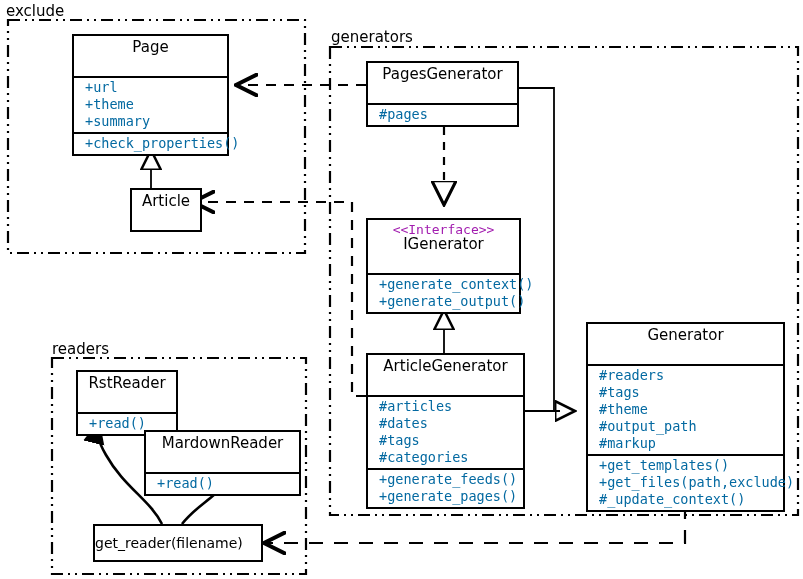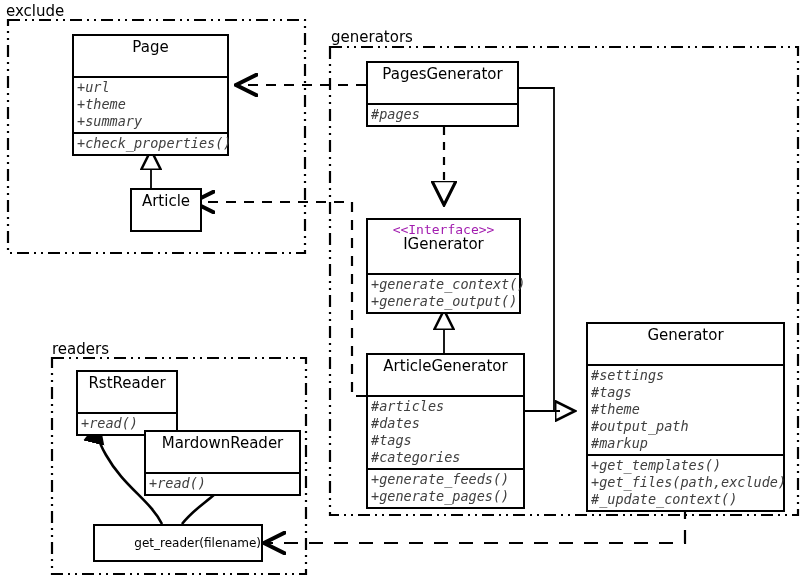"+url" .uml-compartment { color: #404040 -> #0369a1; font-style: italic -> none; padding: 1px 2px 2px 3px -> 1px 2px 2px 11px }
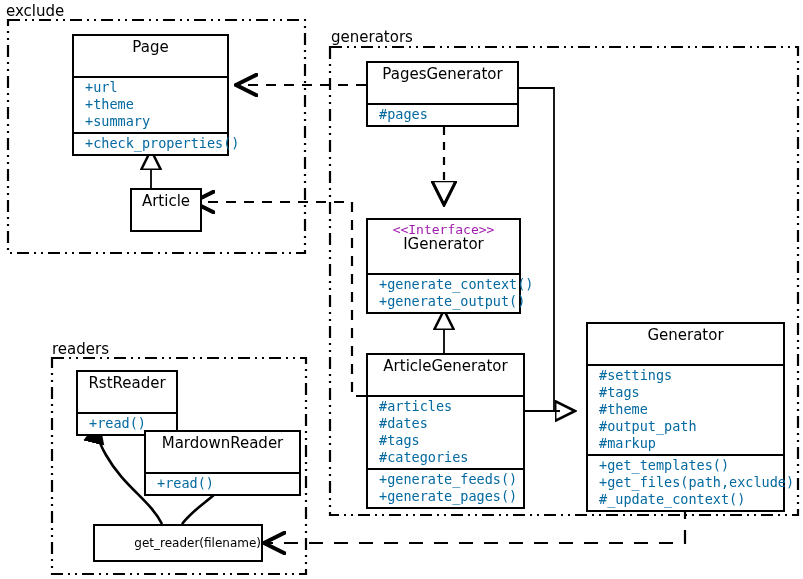"#settings" div { text: settings -> readers }
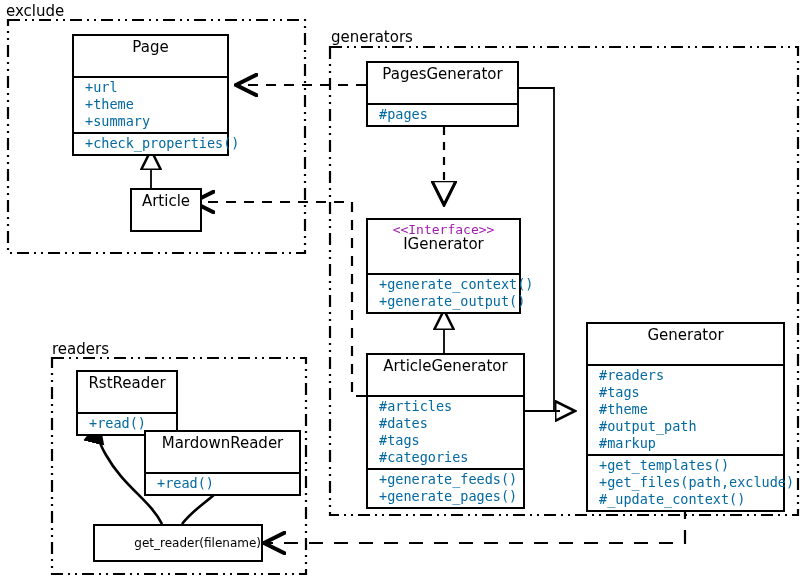"get_reader(filename)" .funcbox { font-size: 12px -> 14px; justify-content: flex-end -> flex-start }
